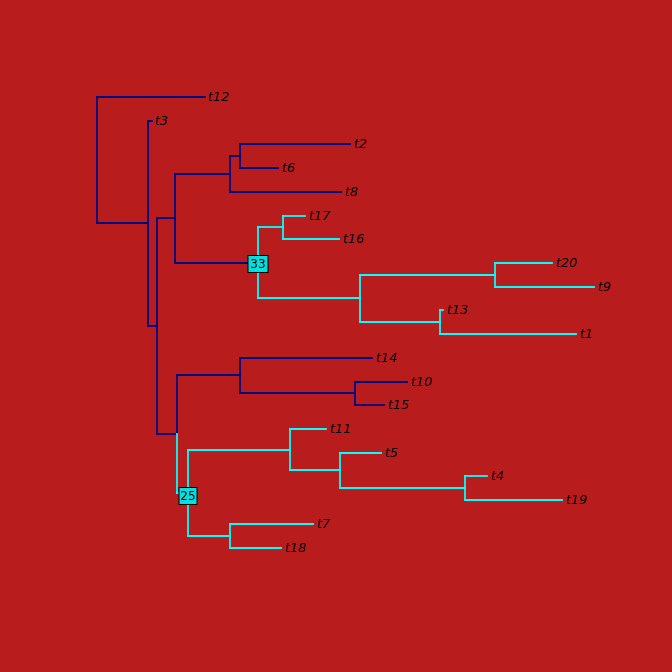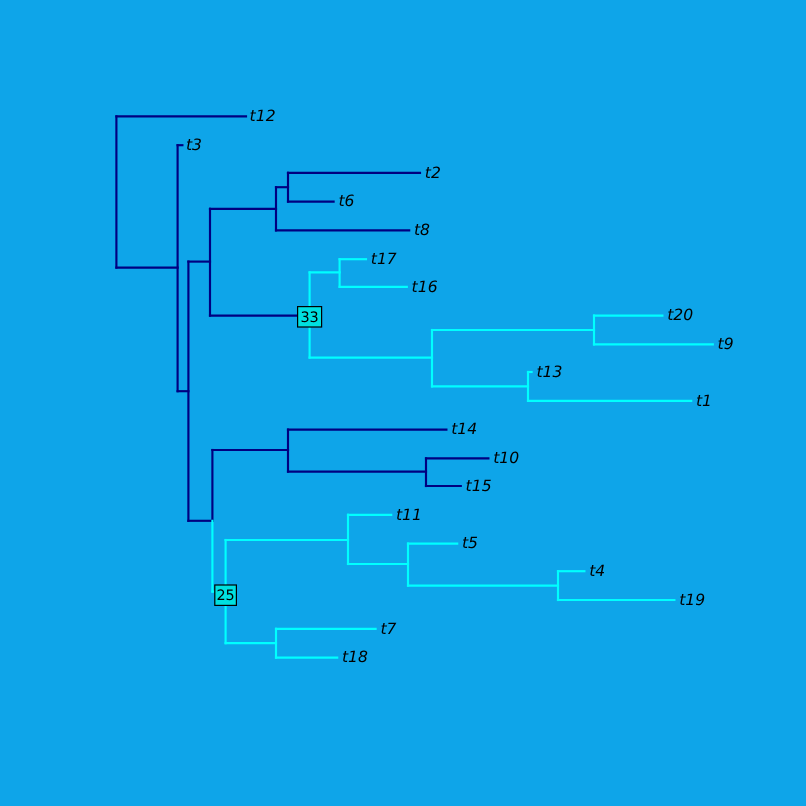"t12" .plot-wrap { background: #0ea5e9 -> #b91c1c }
